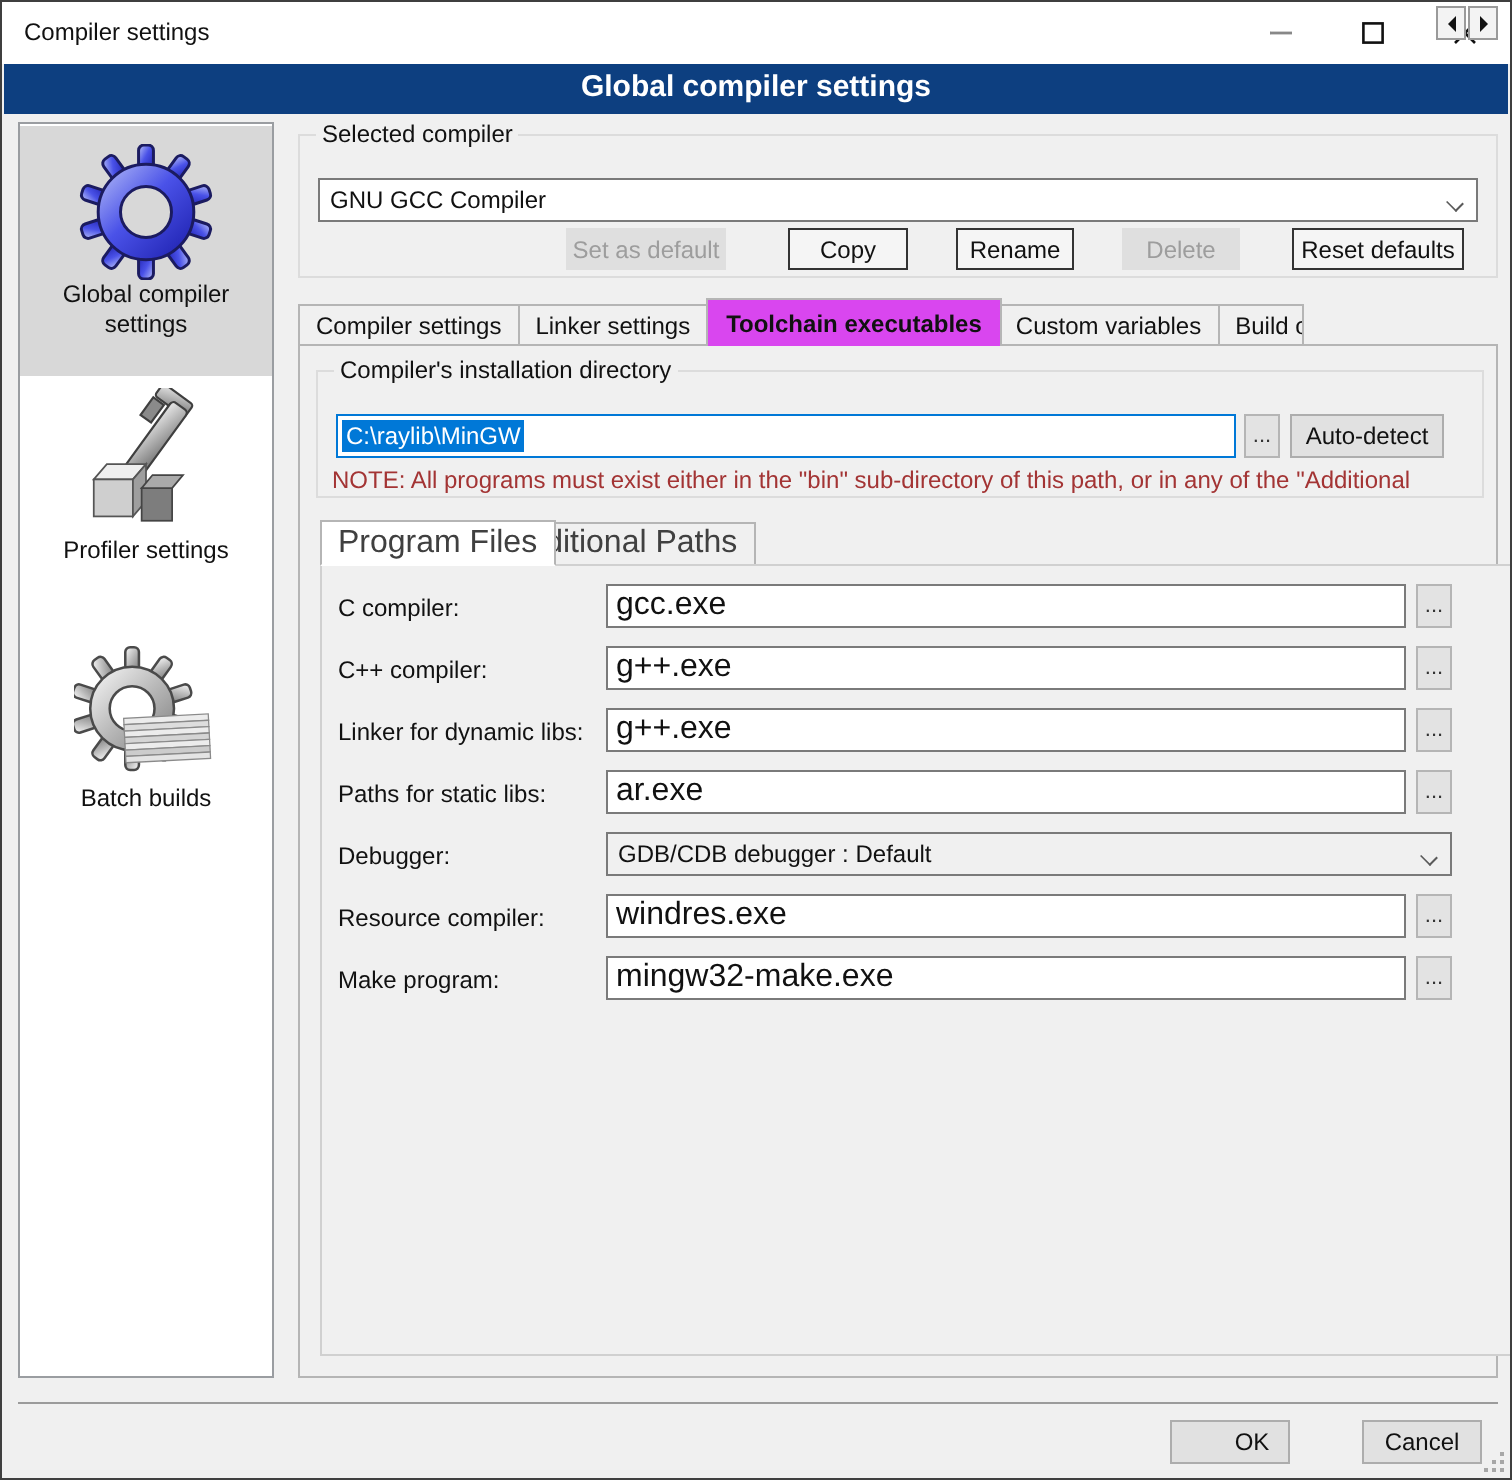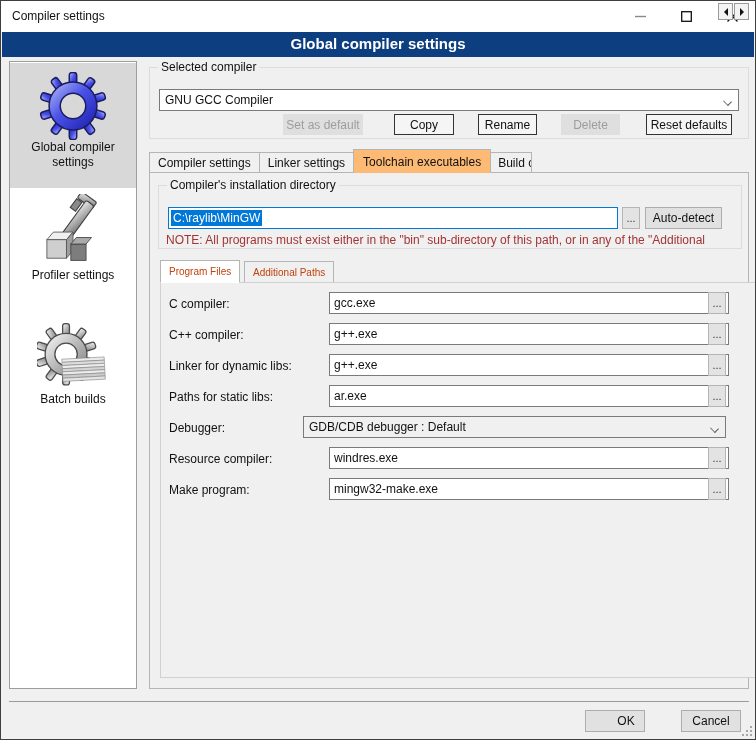"Toolchain executables" .tab.active { background: #fdba74 -> #d946ef; font-weight: none -> bold }
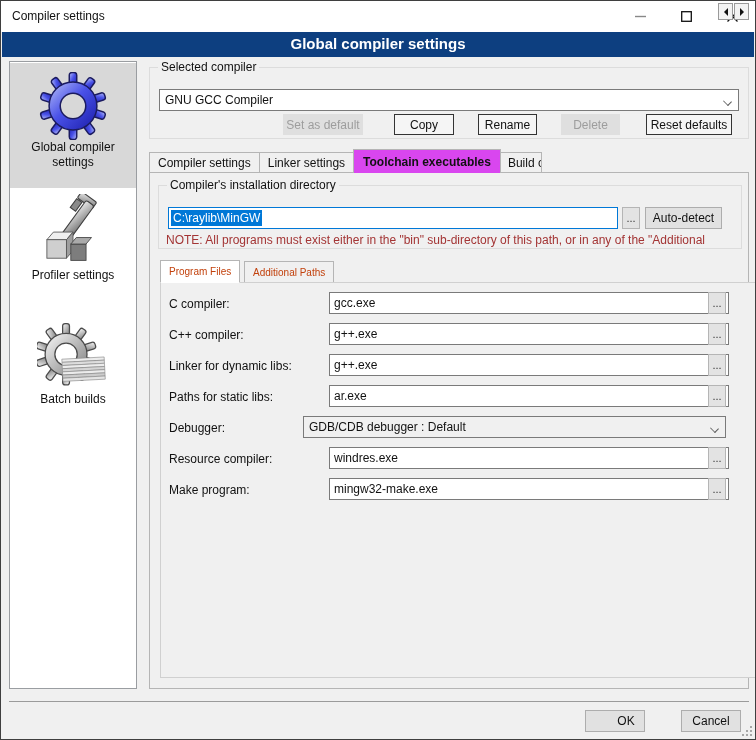"Custom variables" div.tab { html: none -> <div>Custom variables</div> }
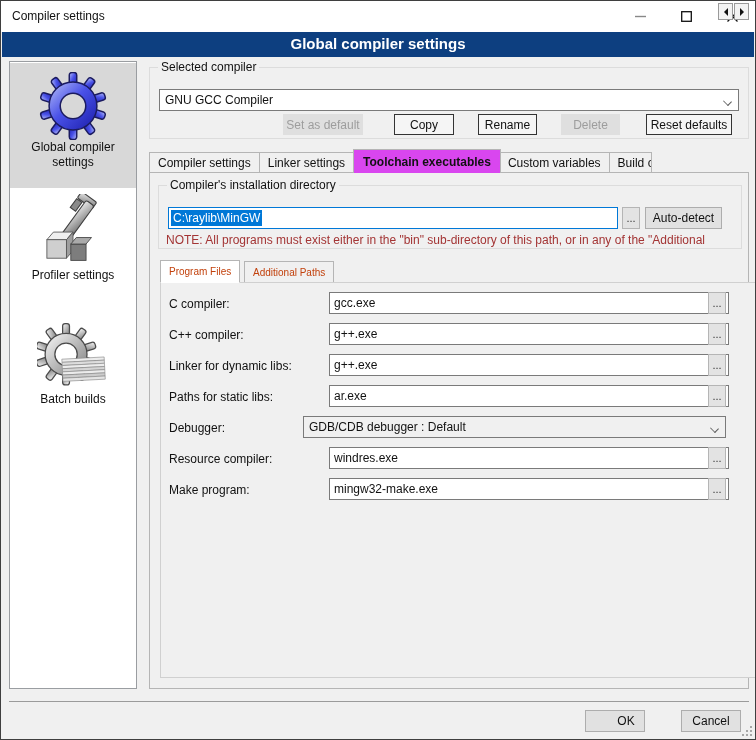"Program Files" .subtab { color: #c2410c -> #404040; font-size: 10px -> 16px }
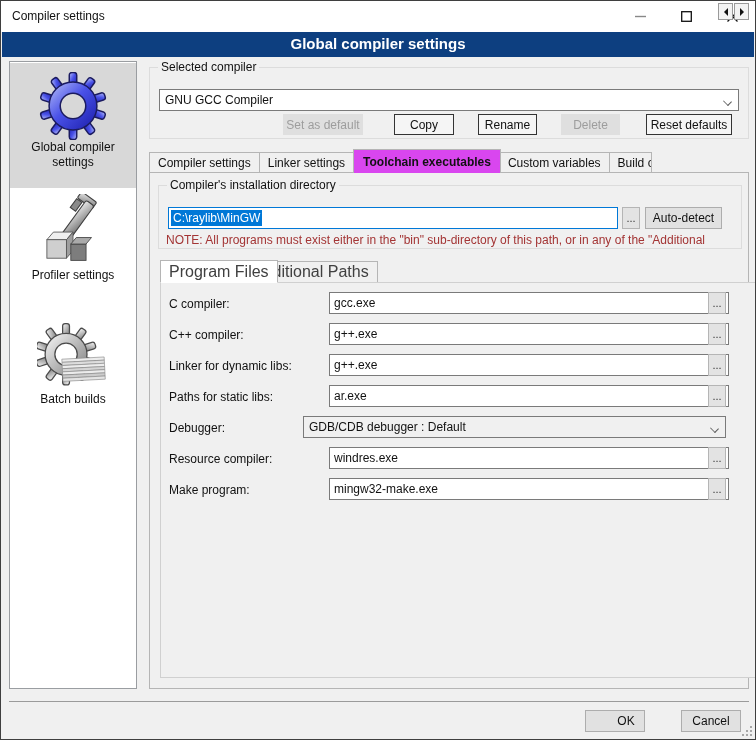"gcc.exe" .txt { font-size: 12px -> 16px; margin-left: 26px -> none }
